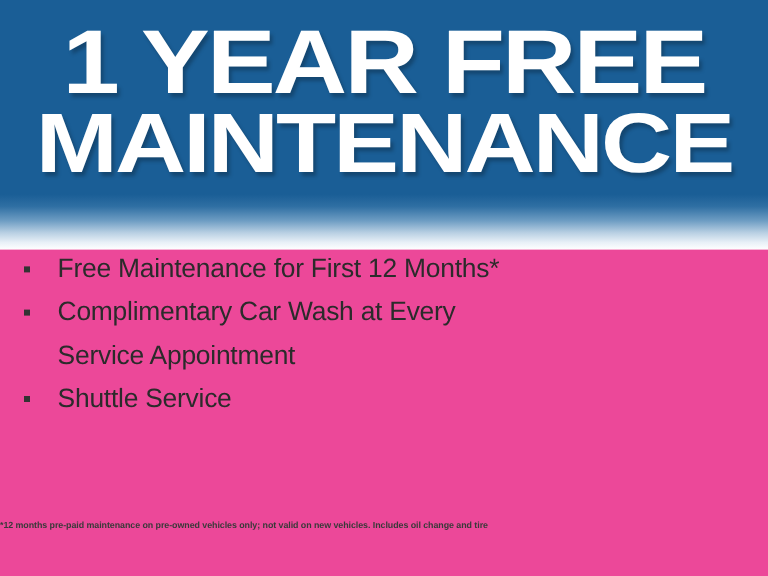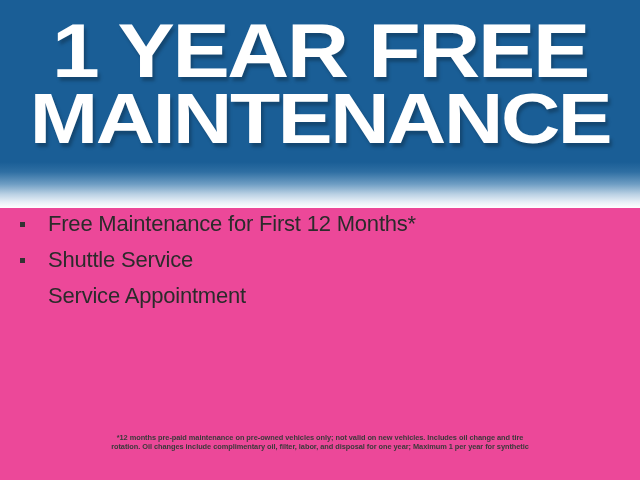"Complimentary Car Wash at Every" div.bullet-row { html: none -> <div> <span></span> <span>Complimentary Car Wash at Every</span> </div> }
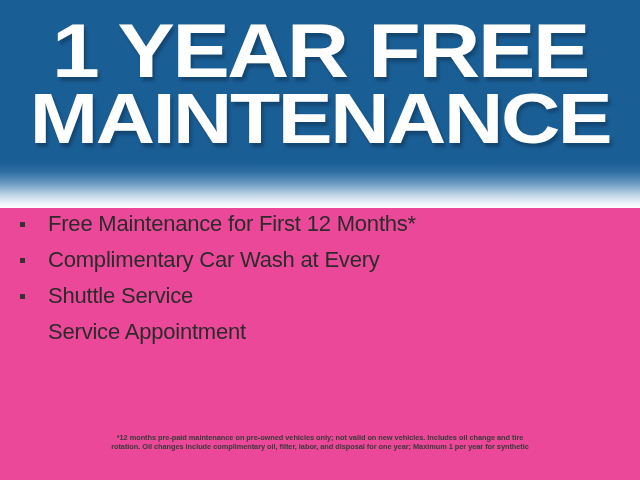"Shuttle Service" div.bullet-row { order: before "Service Appointment" -> after "Service Appointment" }
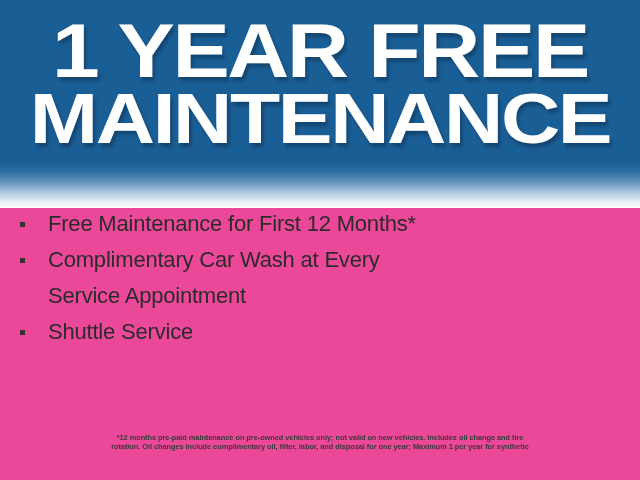"*12 months pre-paid maintenance on" .fineprint { text-align: center -> none }
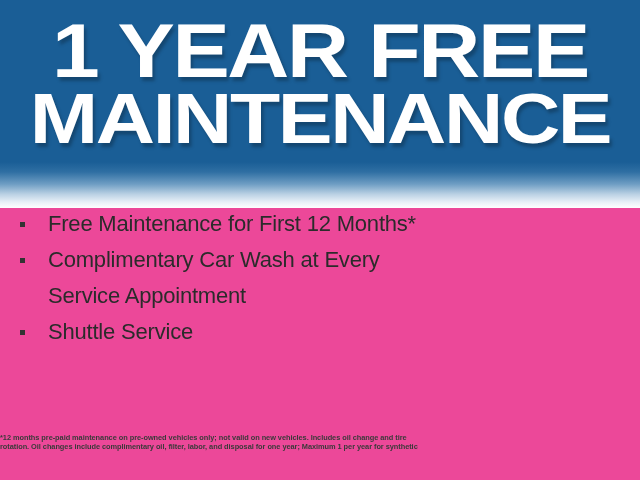"rotation. Oil changes include" span.fp-line { html: <span>rotation. Oil changes include complimentary oil, filter, labor, and disposal for one year; Maximum 1 per year for synthetic</span> -> none }
